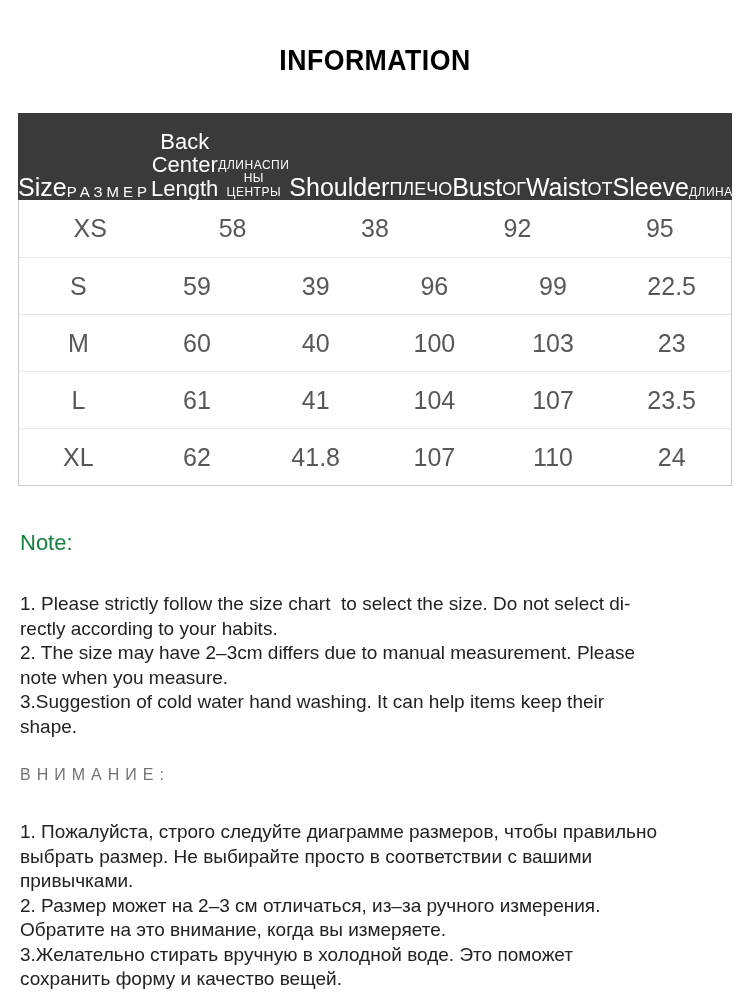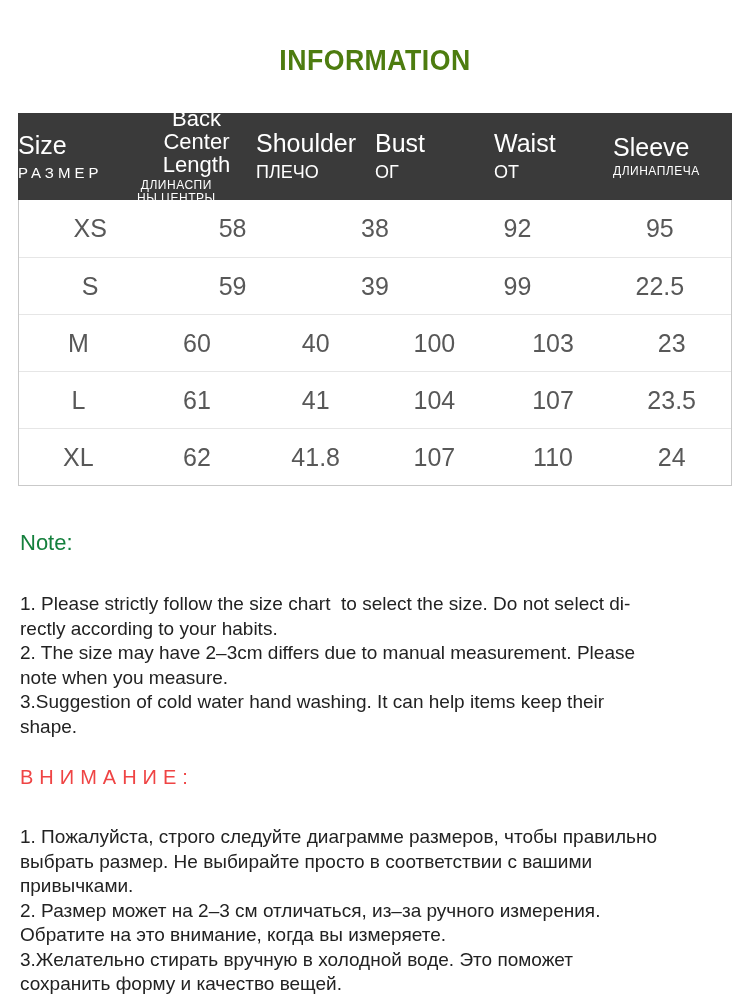"INFORMATION" .title { color: #4d7c0f -> #000000 }
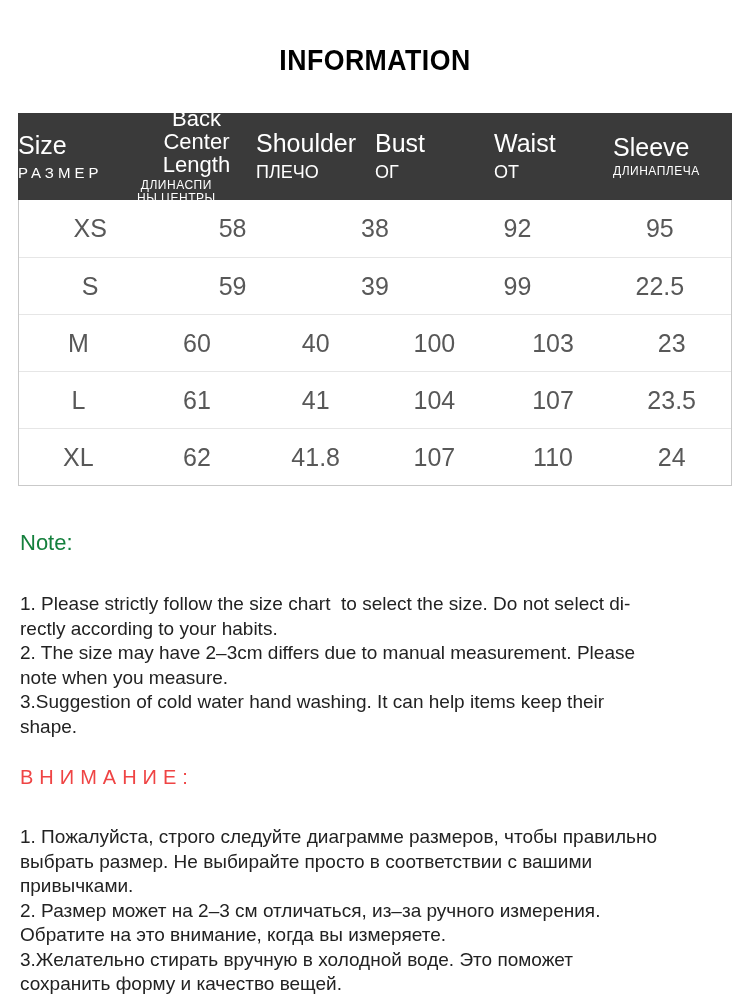"Back Center" .th { align-items: flex-start -> flex-end; flex-direction: column -> row }
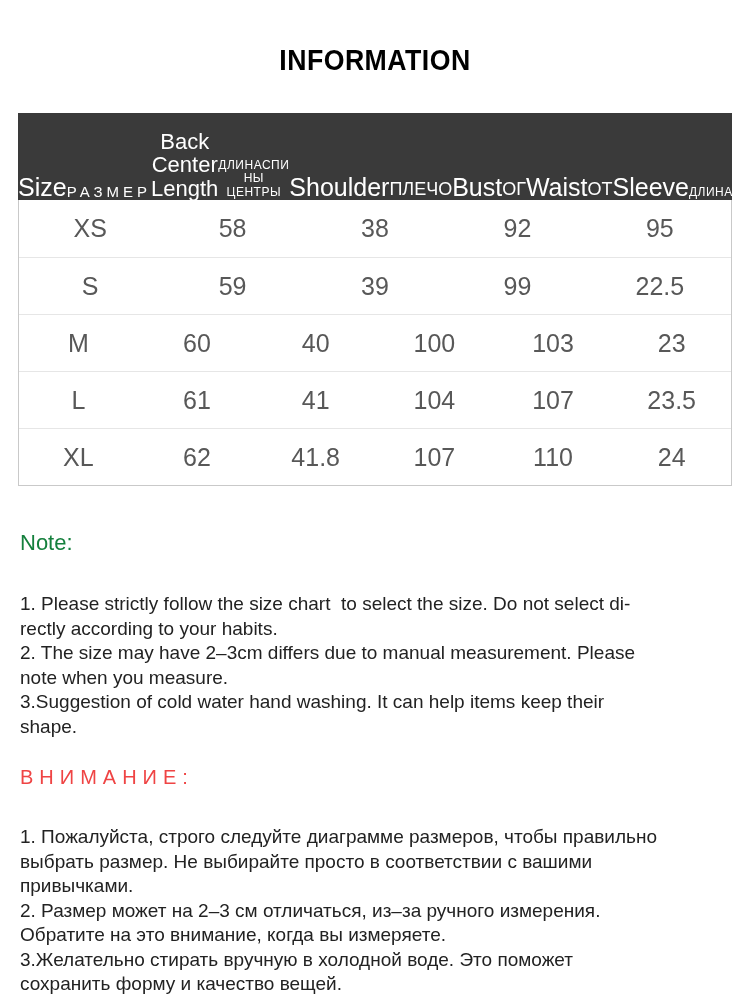"96" div.td { html: none -> <div>96</div> }
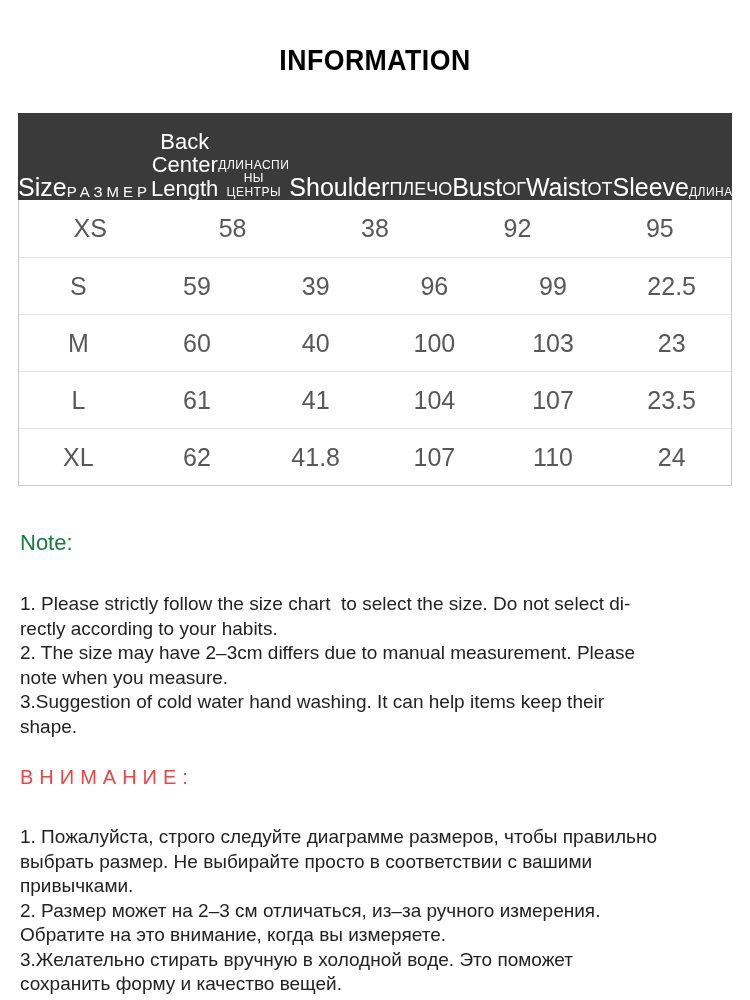"ВНИМАНИЕ:" .note-heading-ru { color: #ef4444 -> #737373; font-size: 20px -> 16px }
